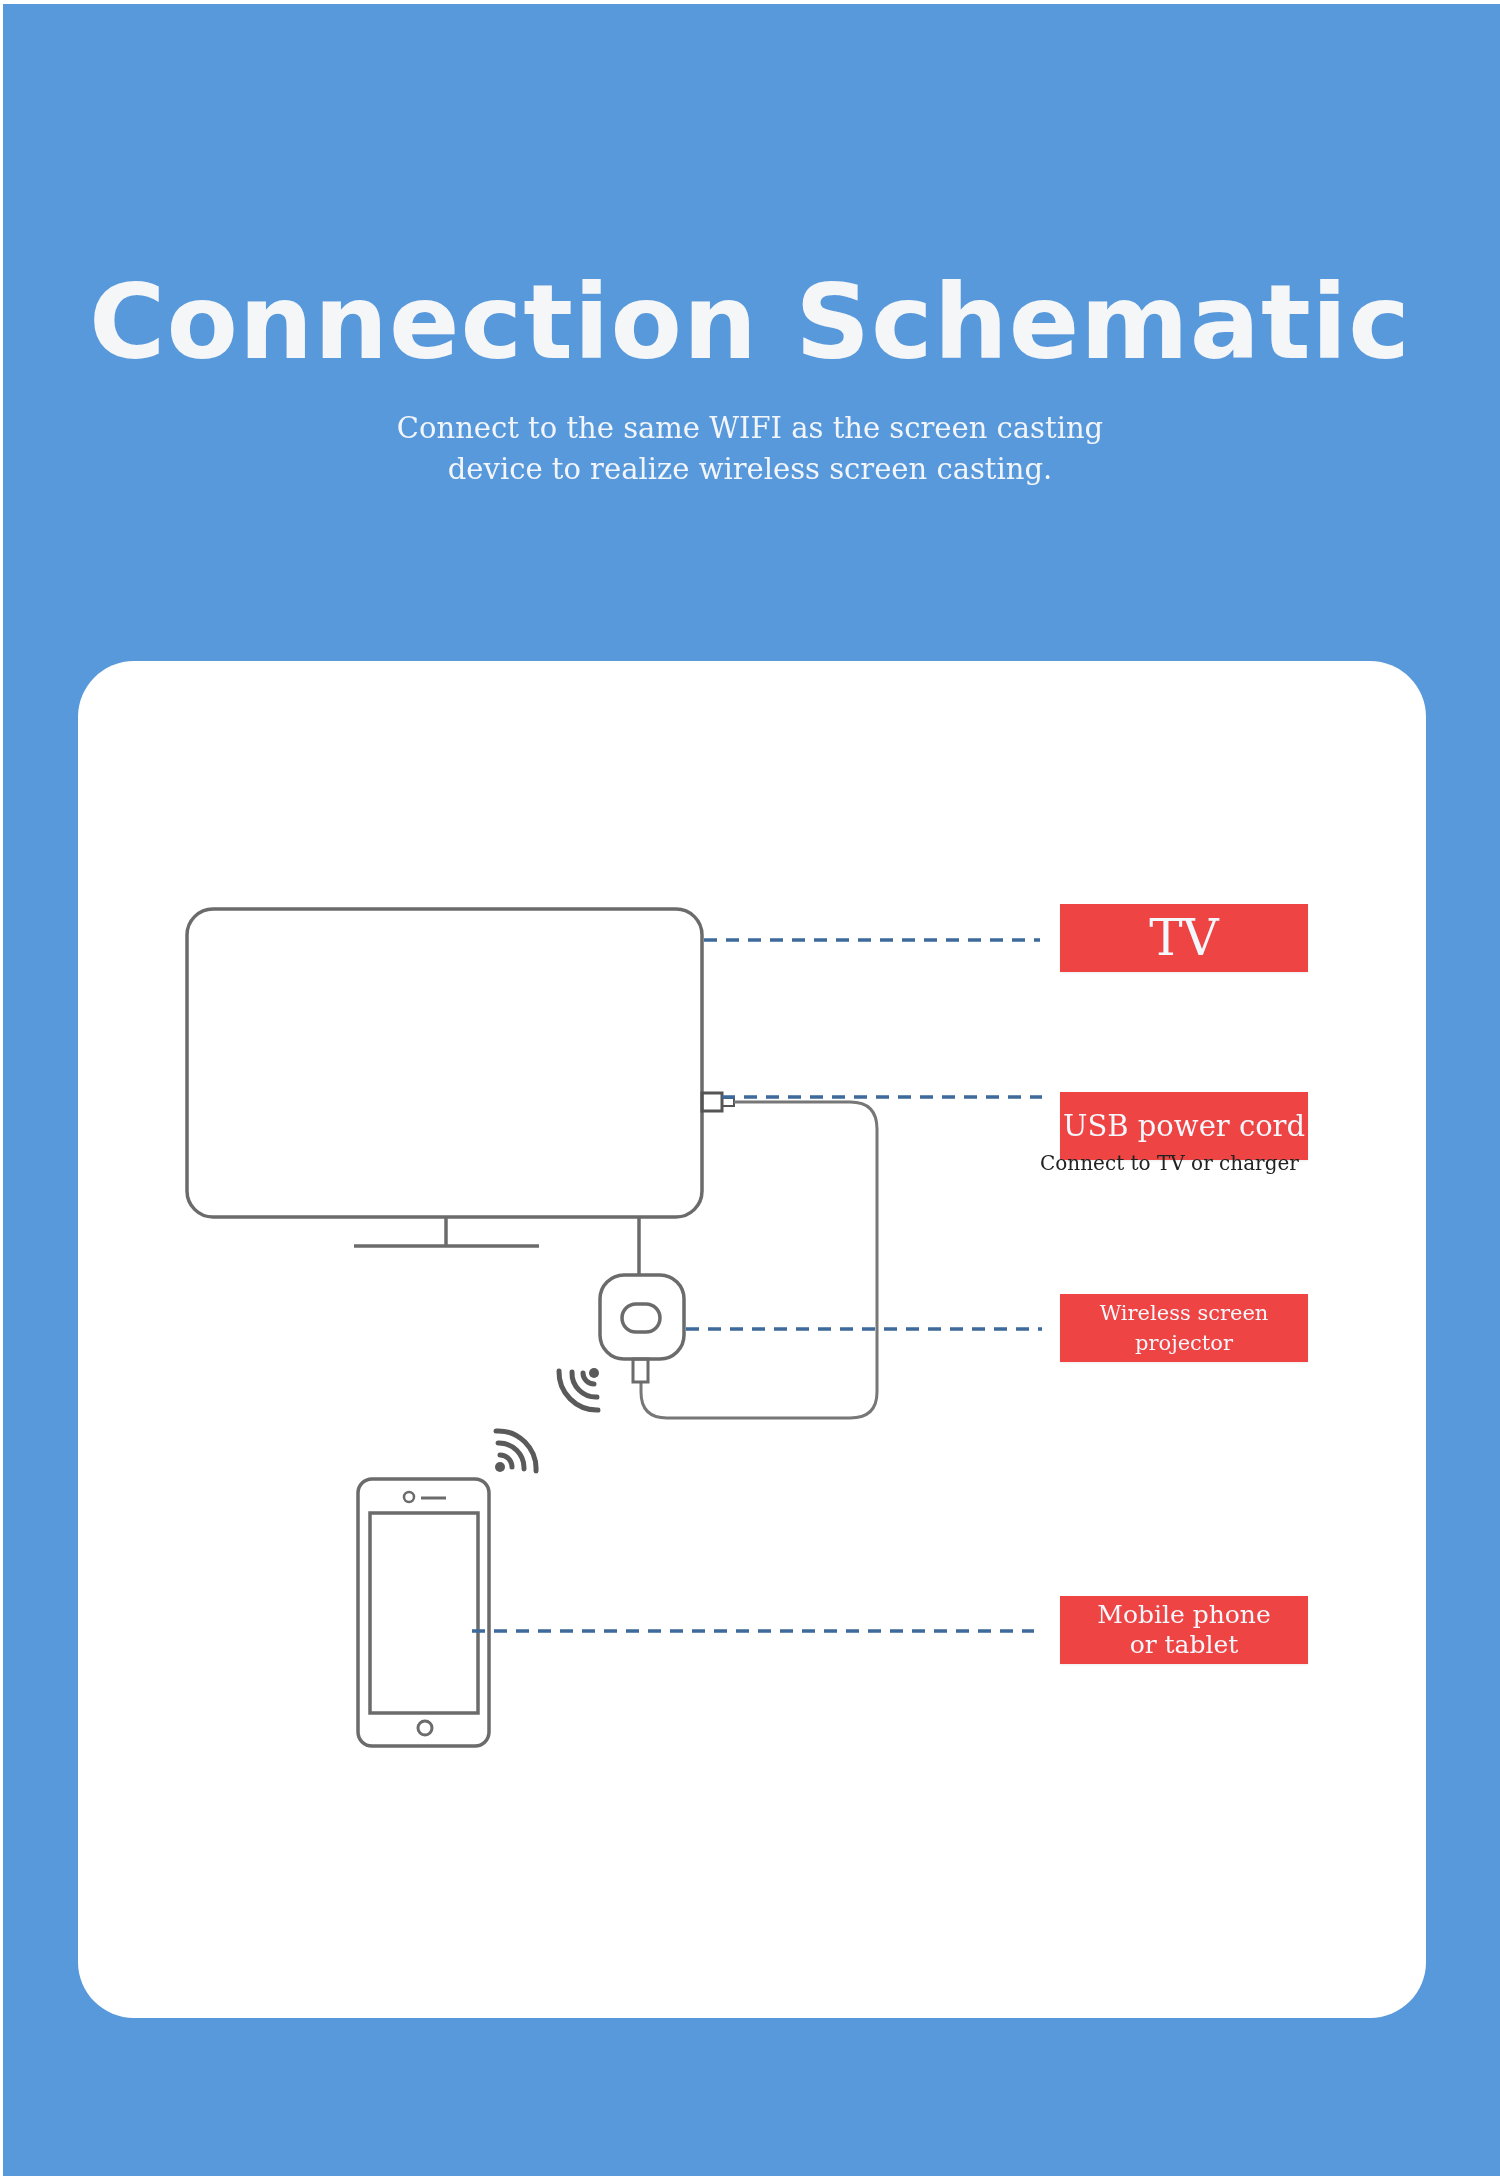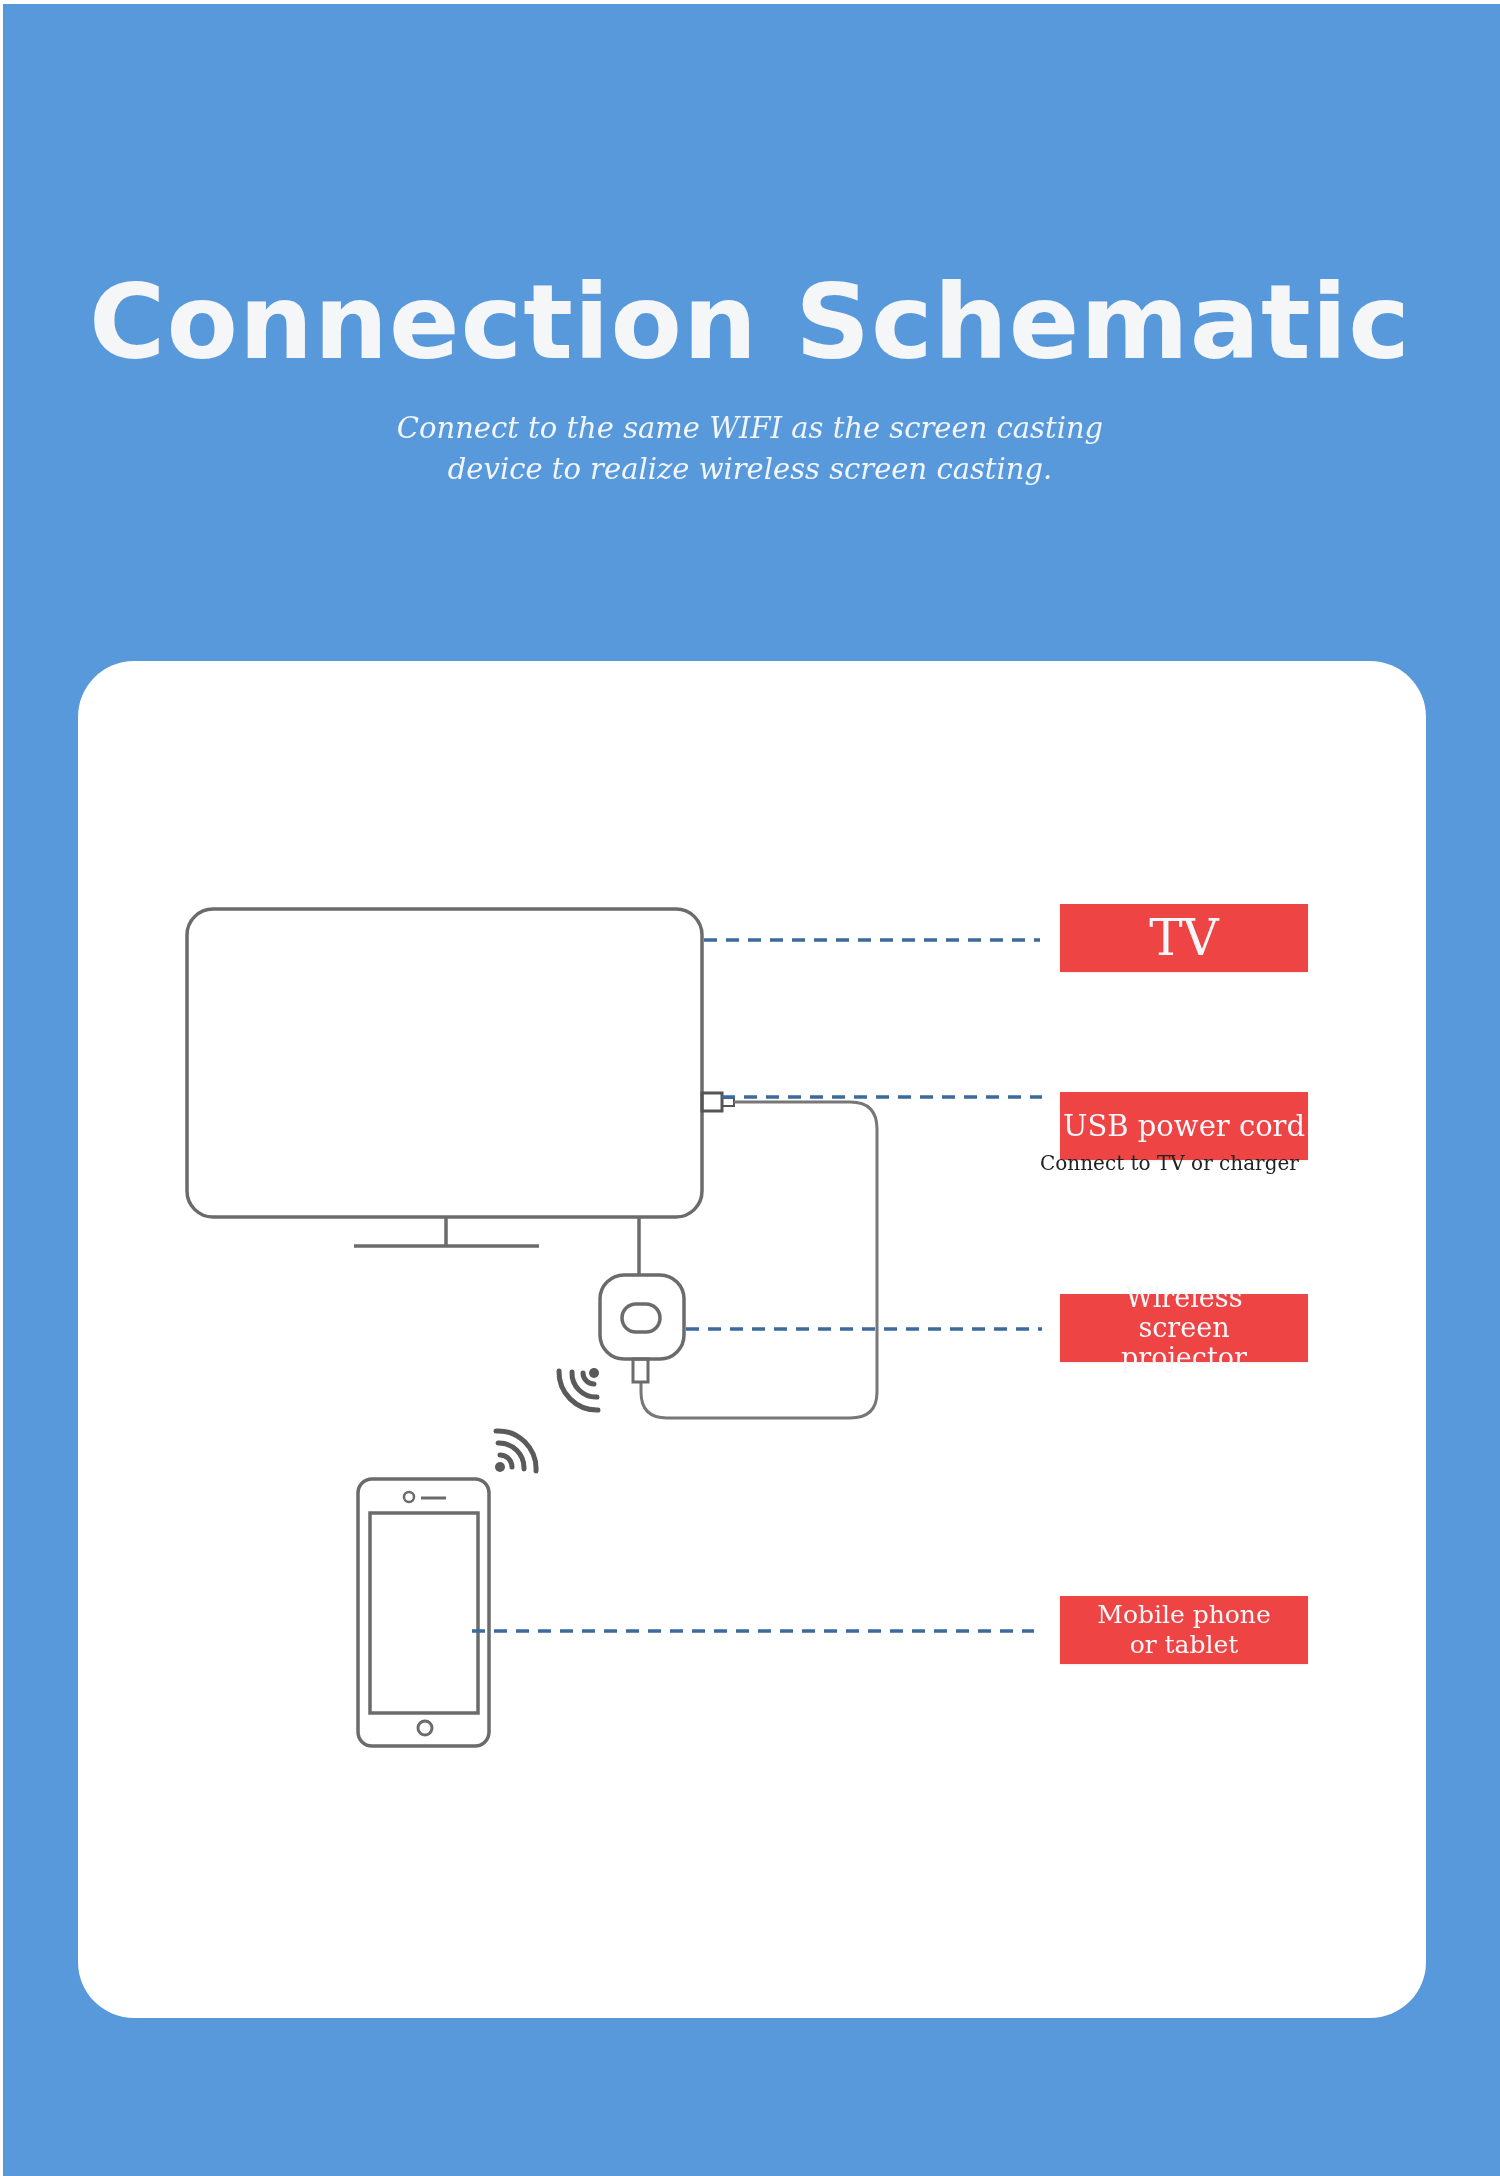"Connect to the same WIFI" .subtitle { font-style: italic -> none }
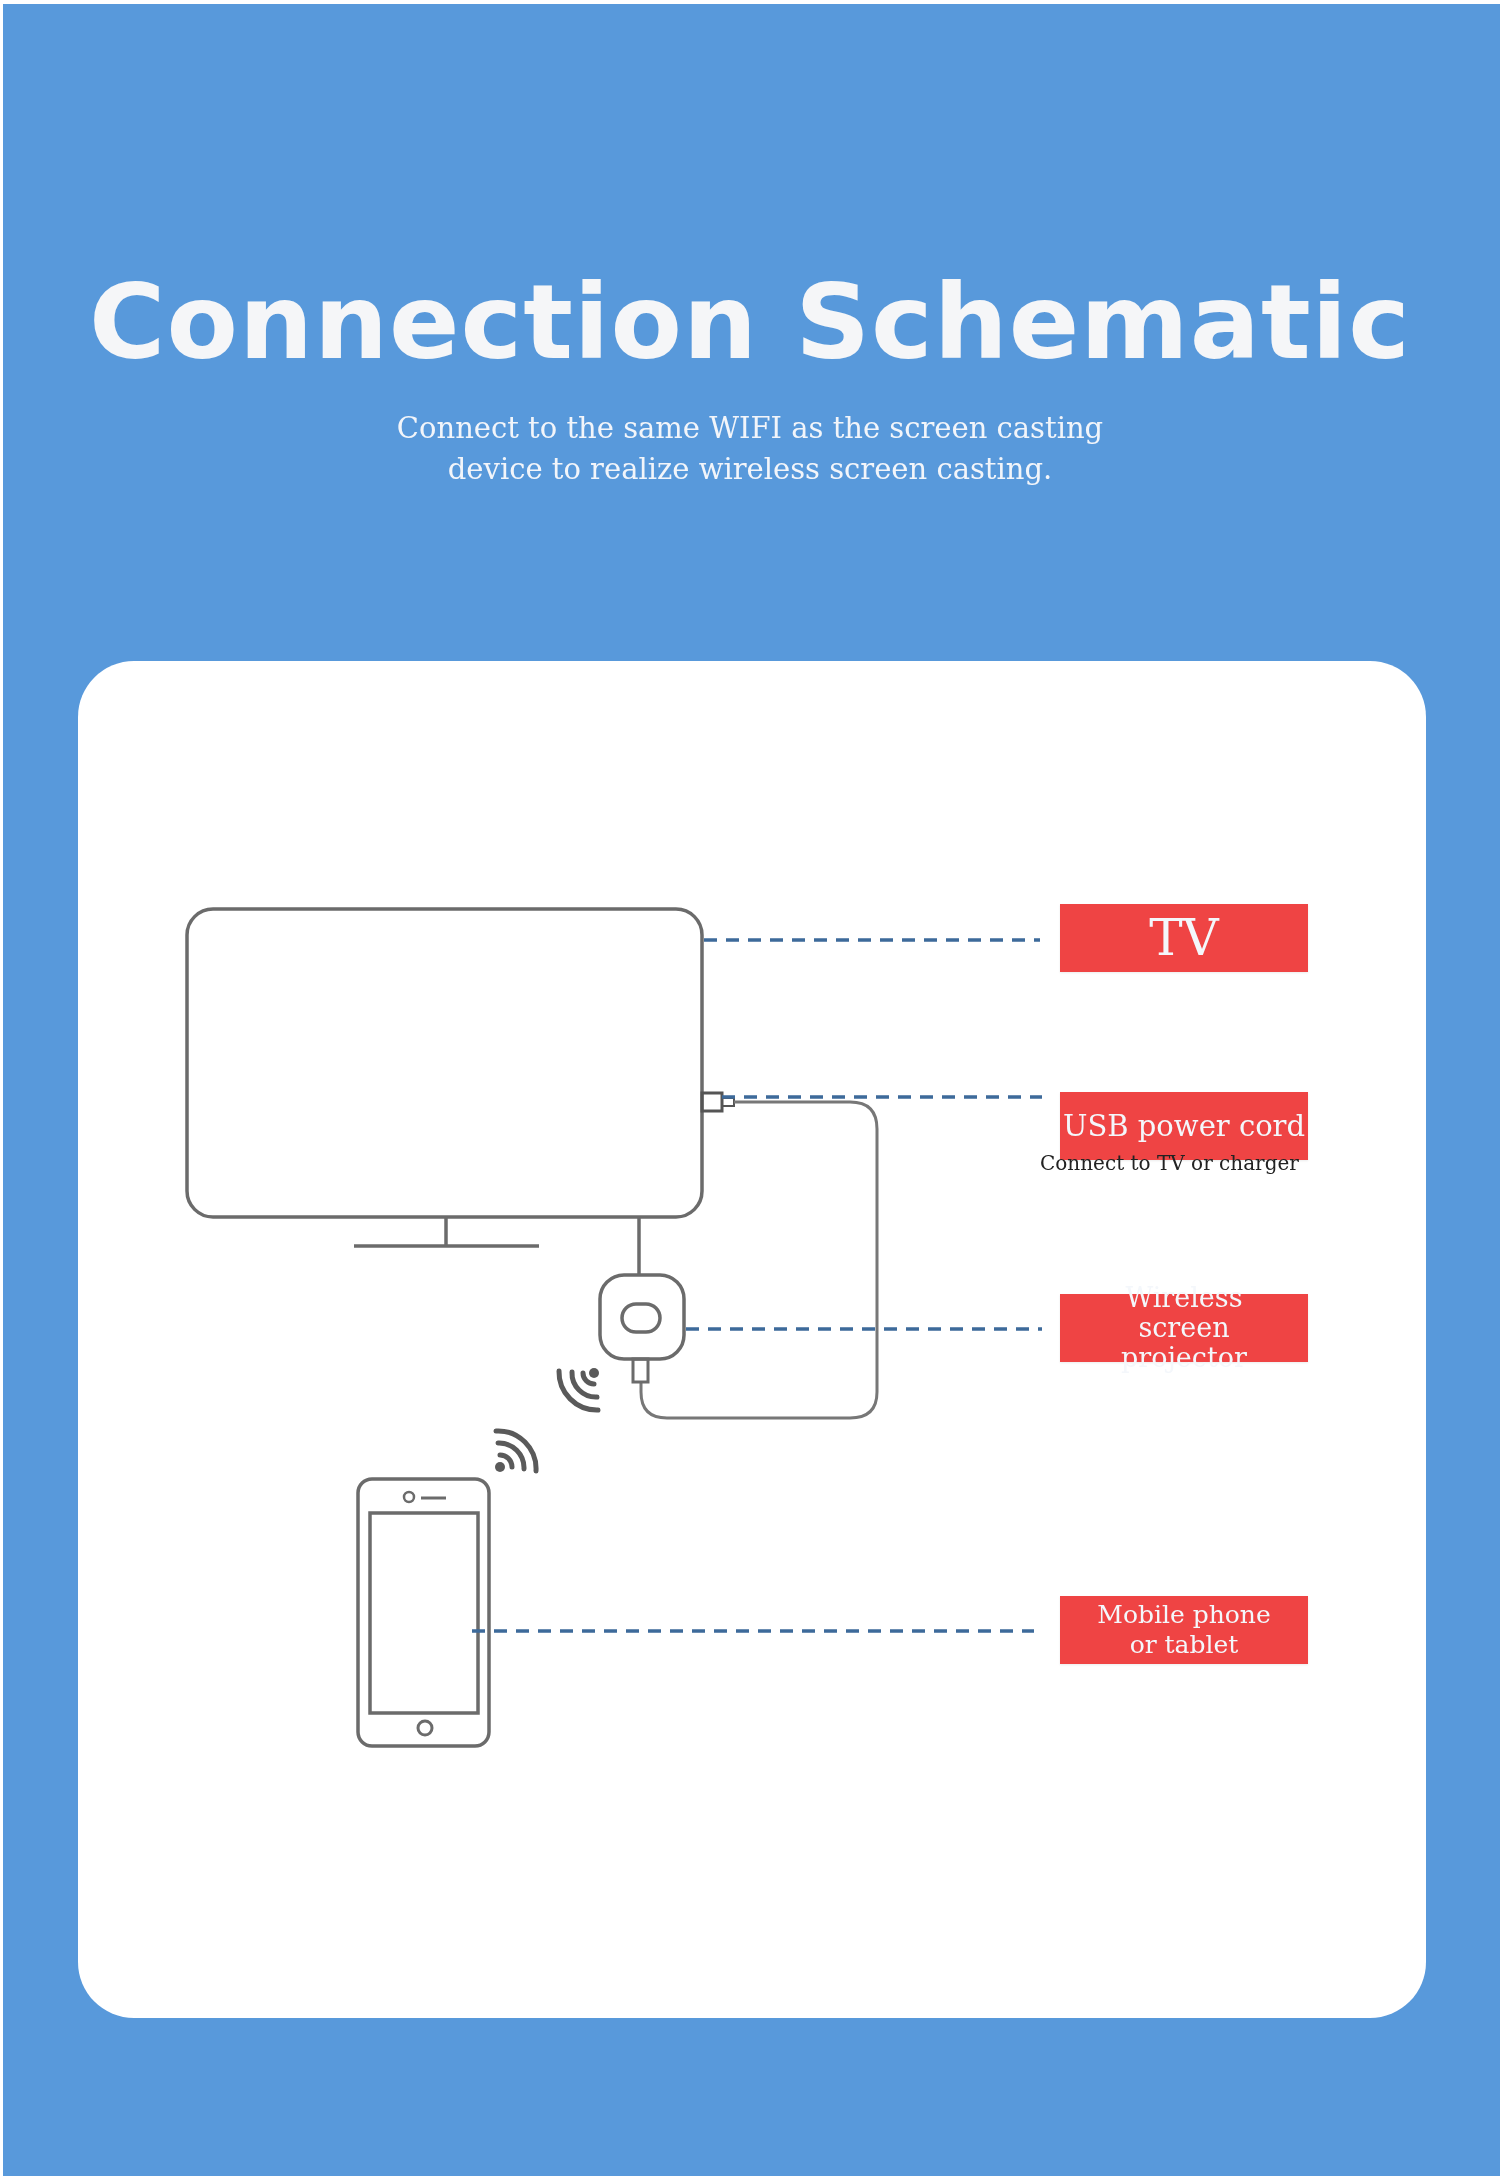"Wireless screen projector" .lb-proj { font-size: 27px -> 21px }
